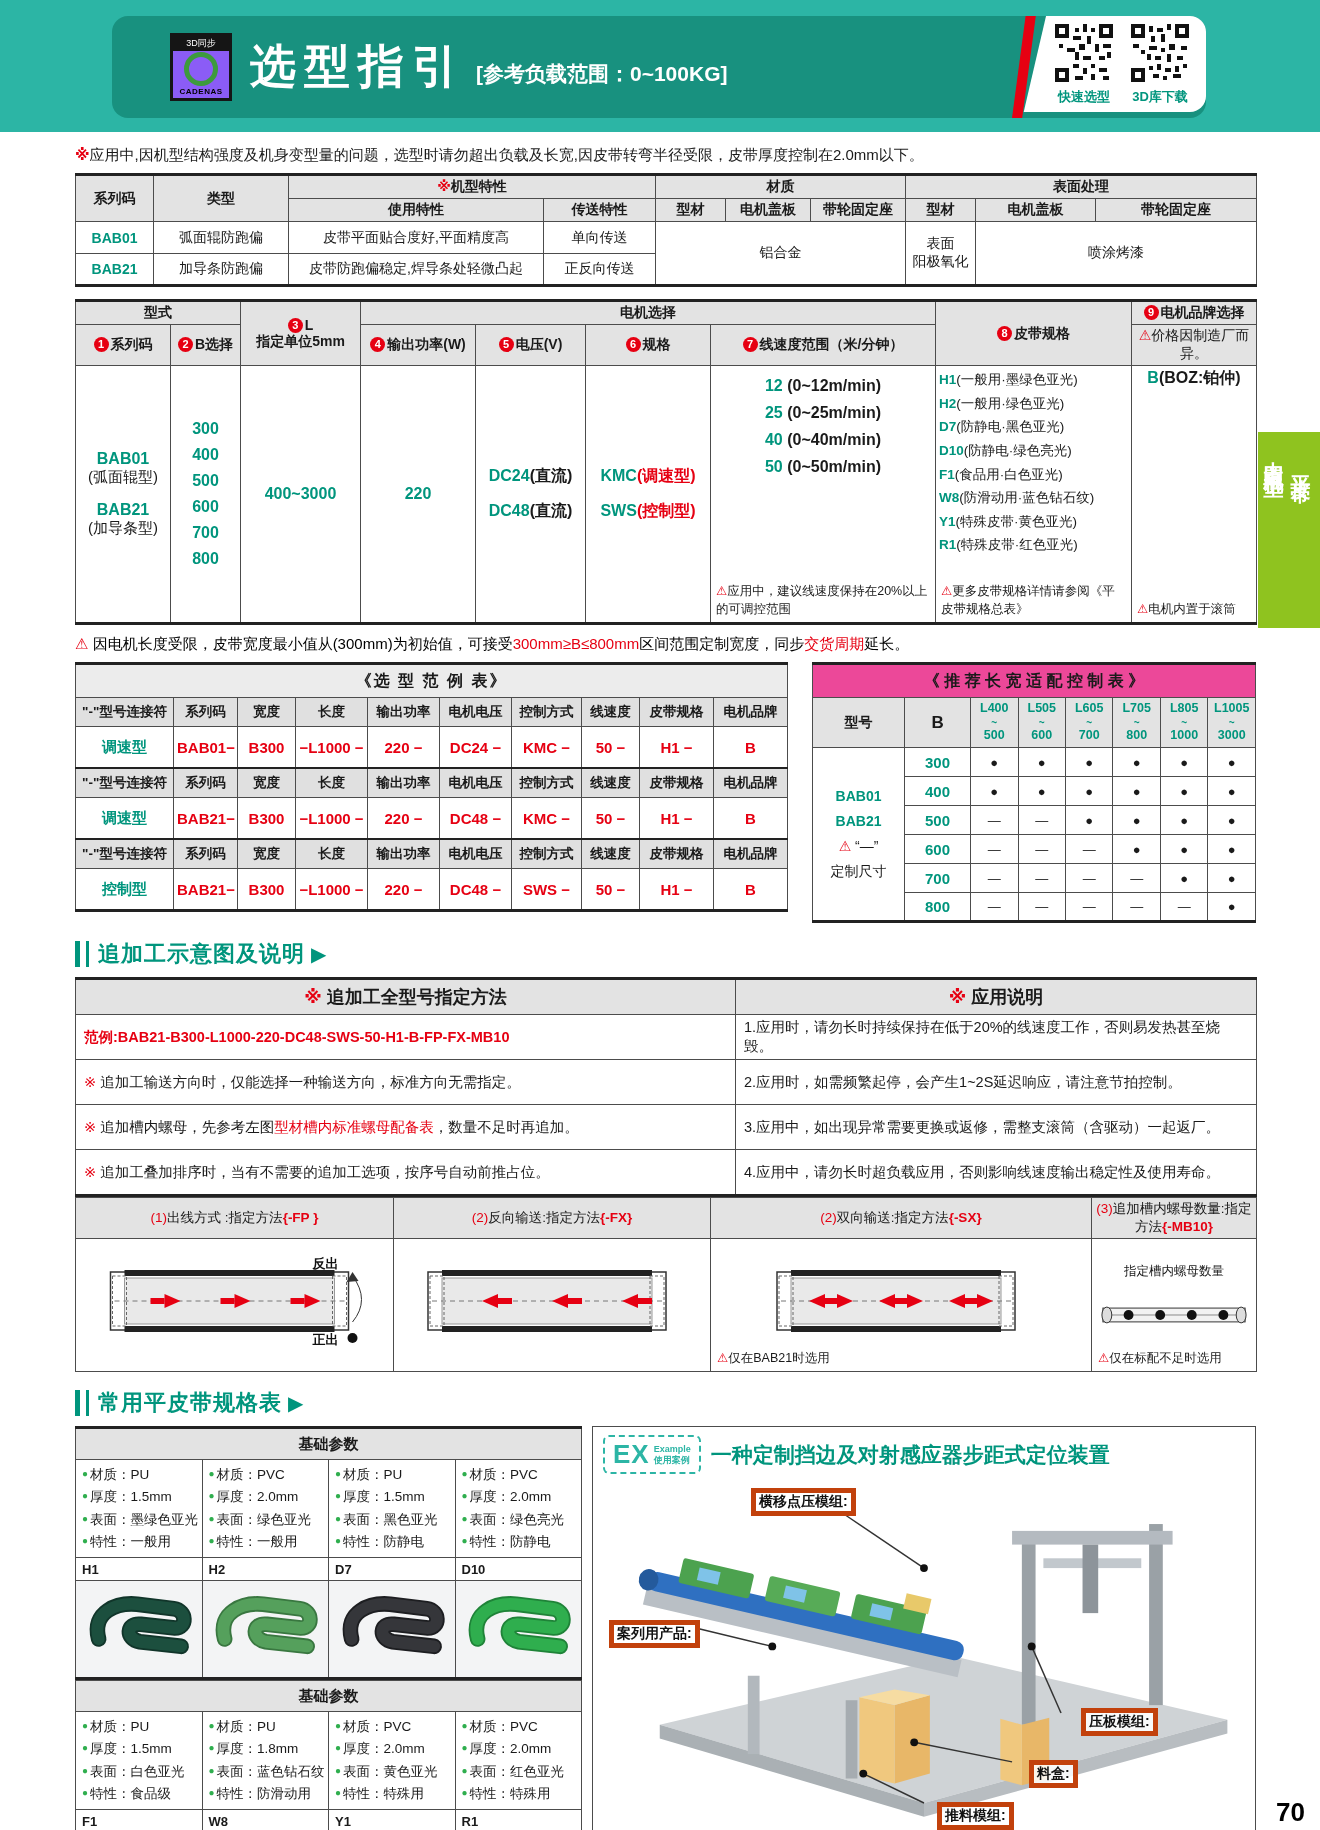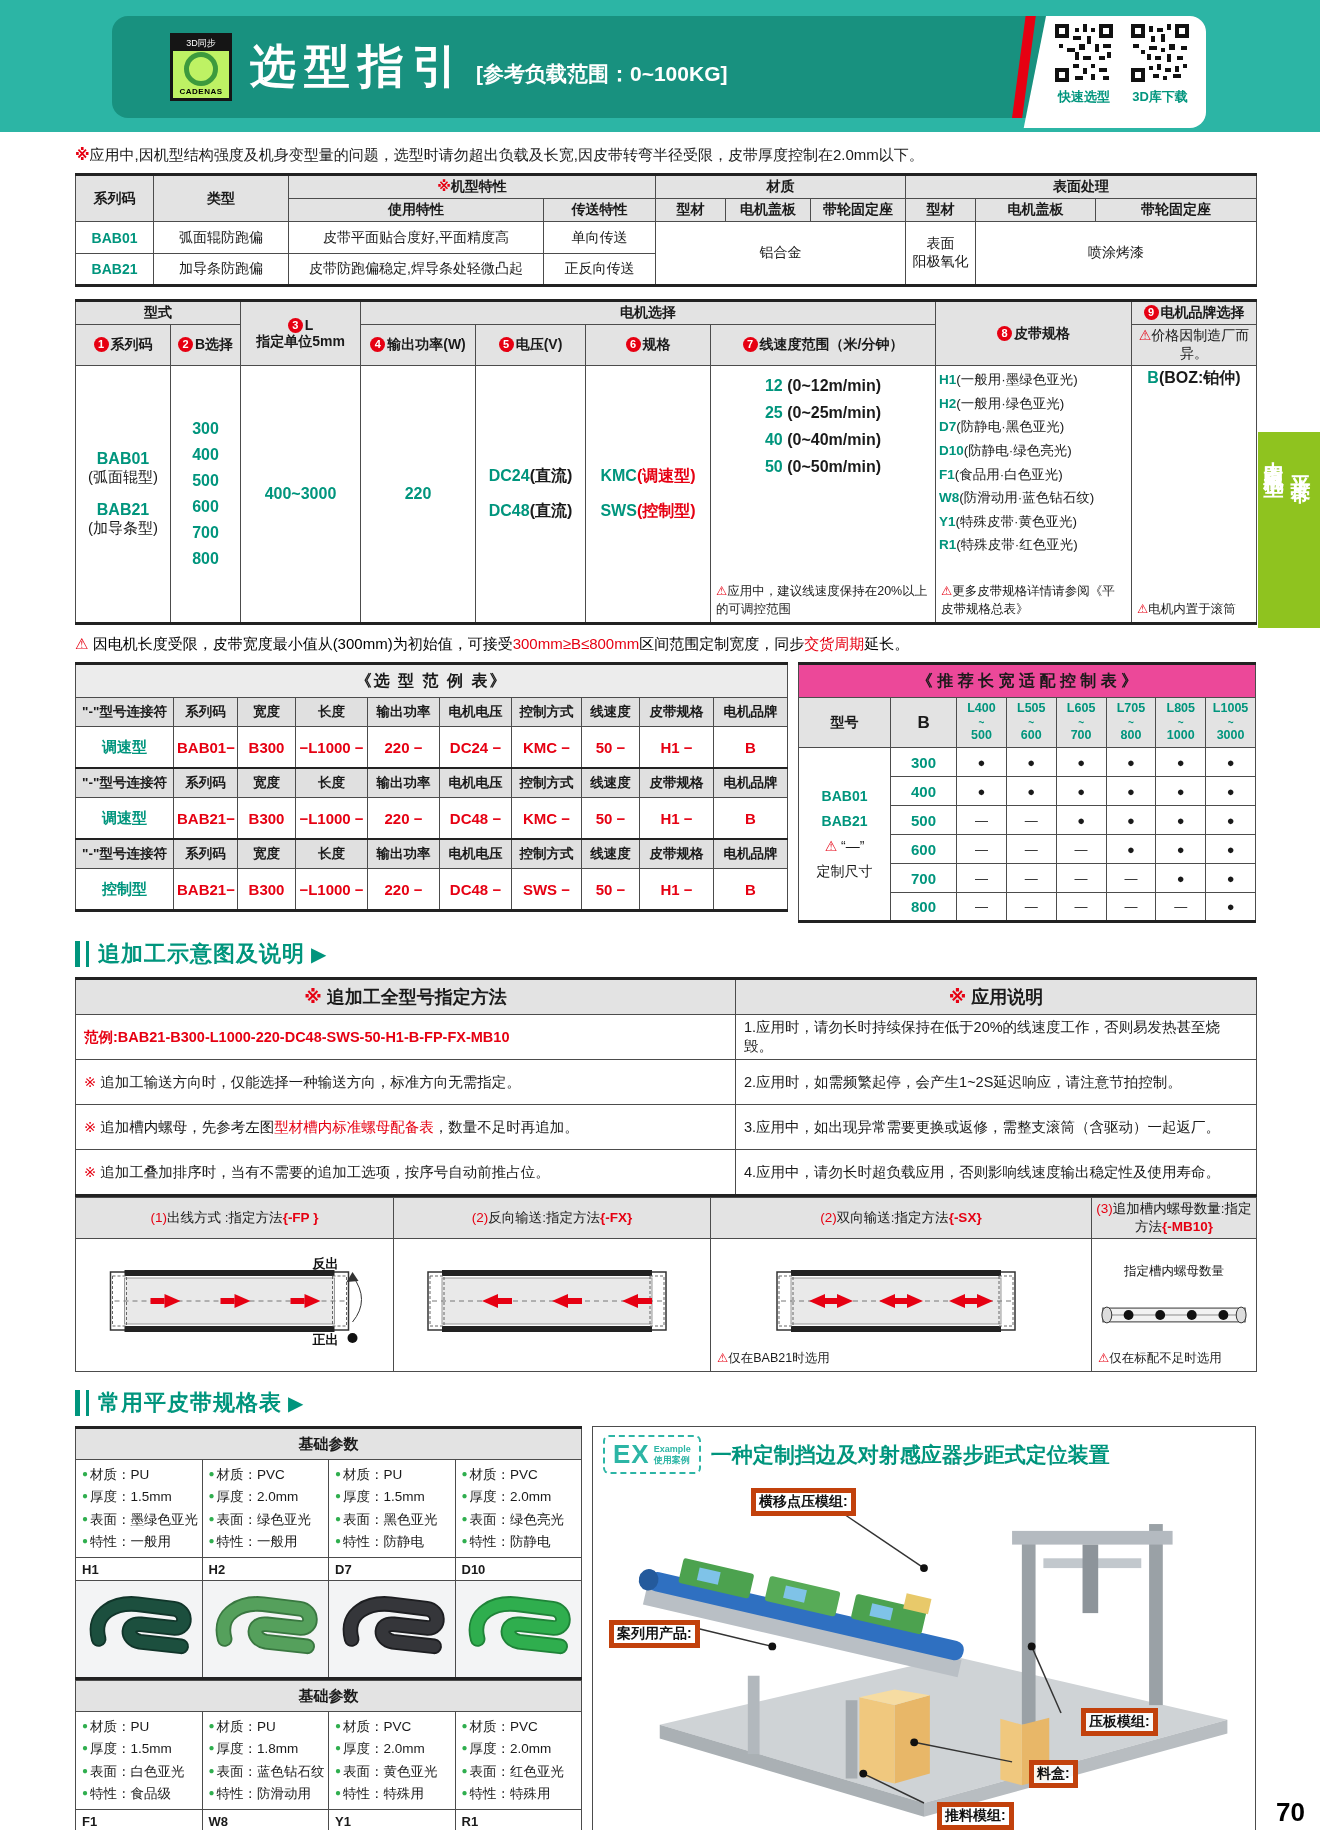"3D同步" .logo { background: #bef264 -> #8b5cf6 }
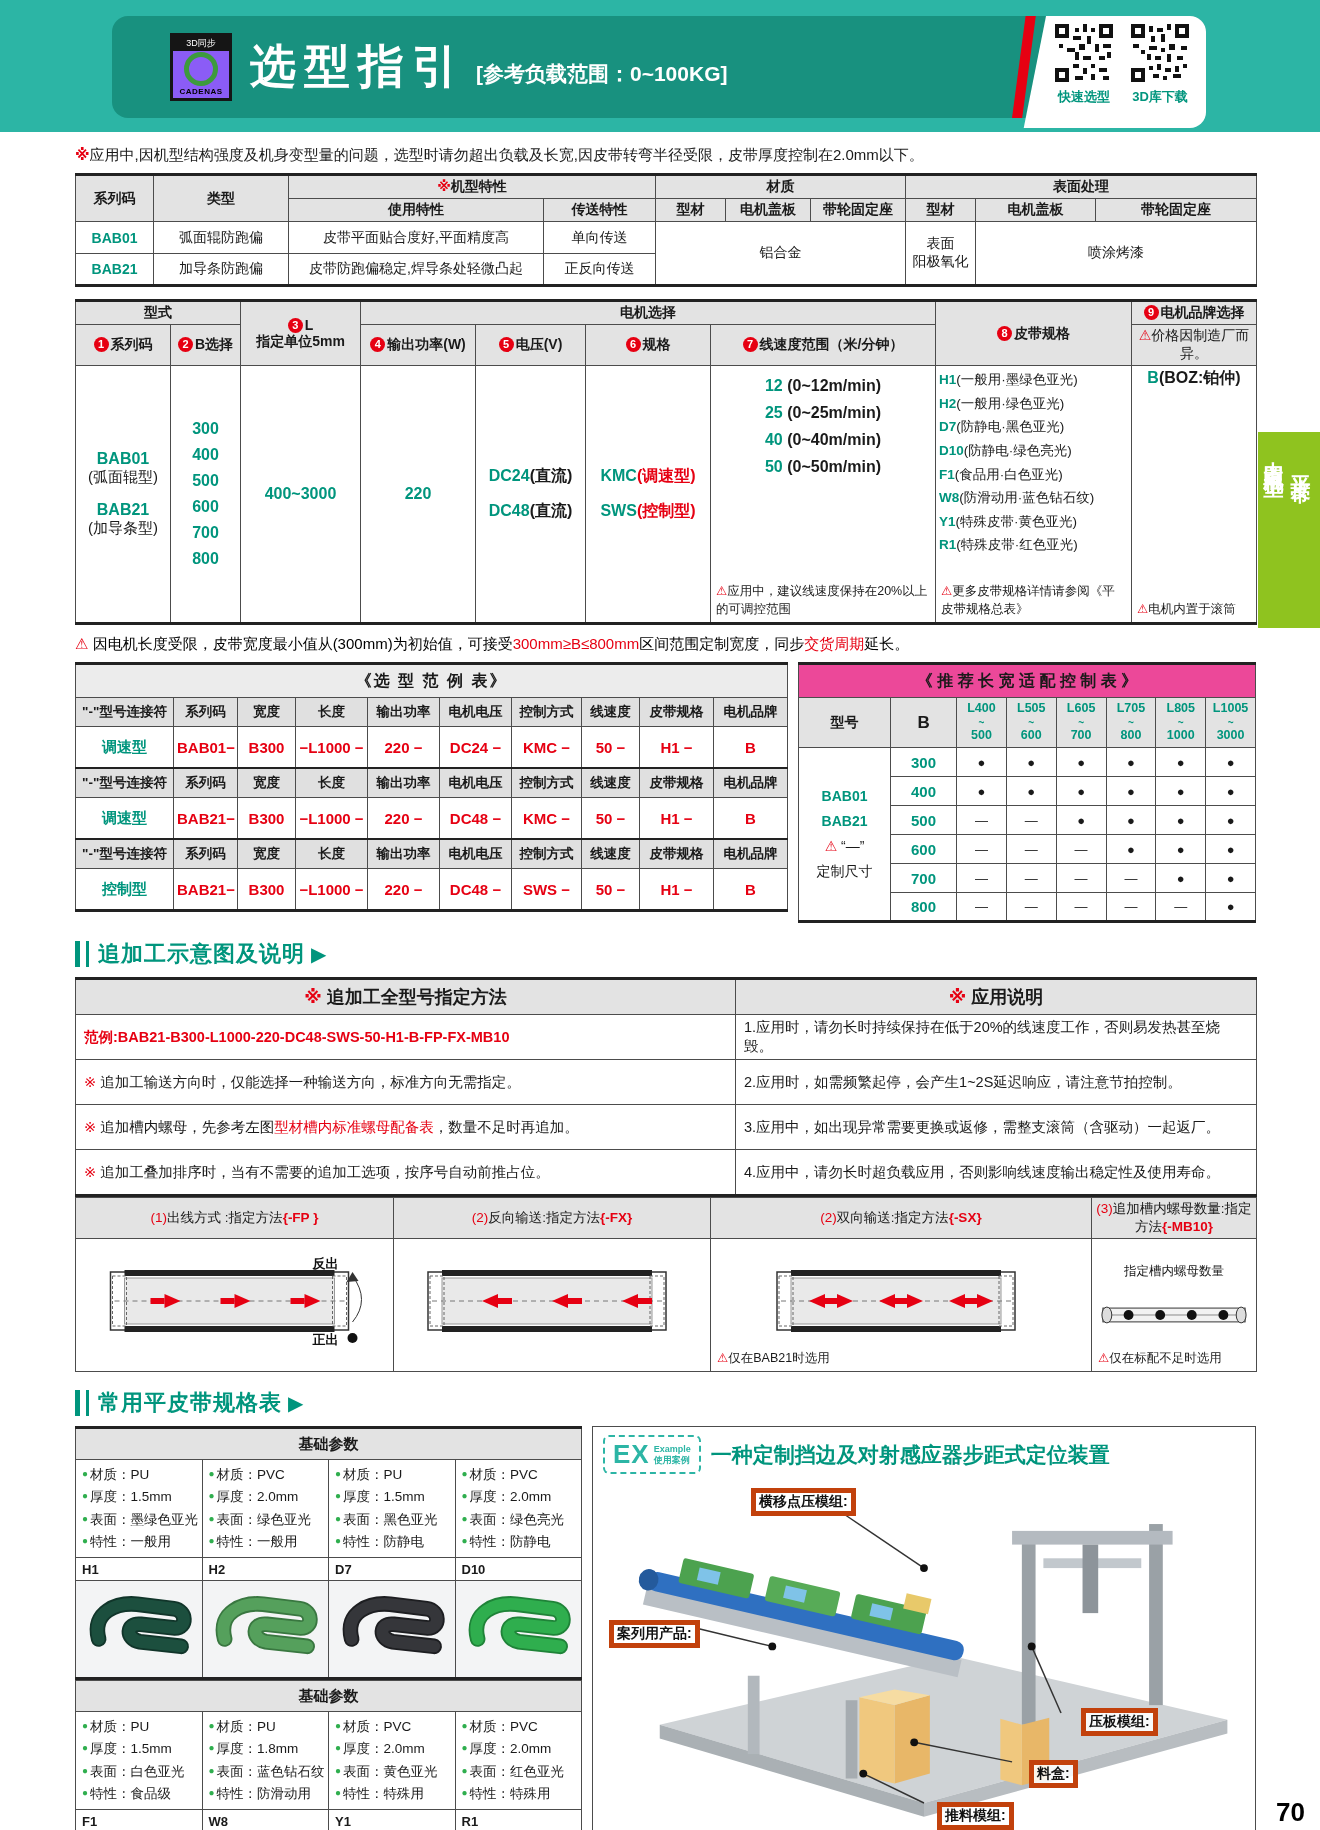"快速选型" .qrpanel { height: 112px -> 96px }
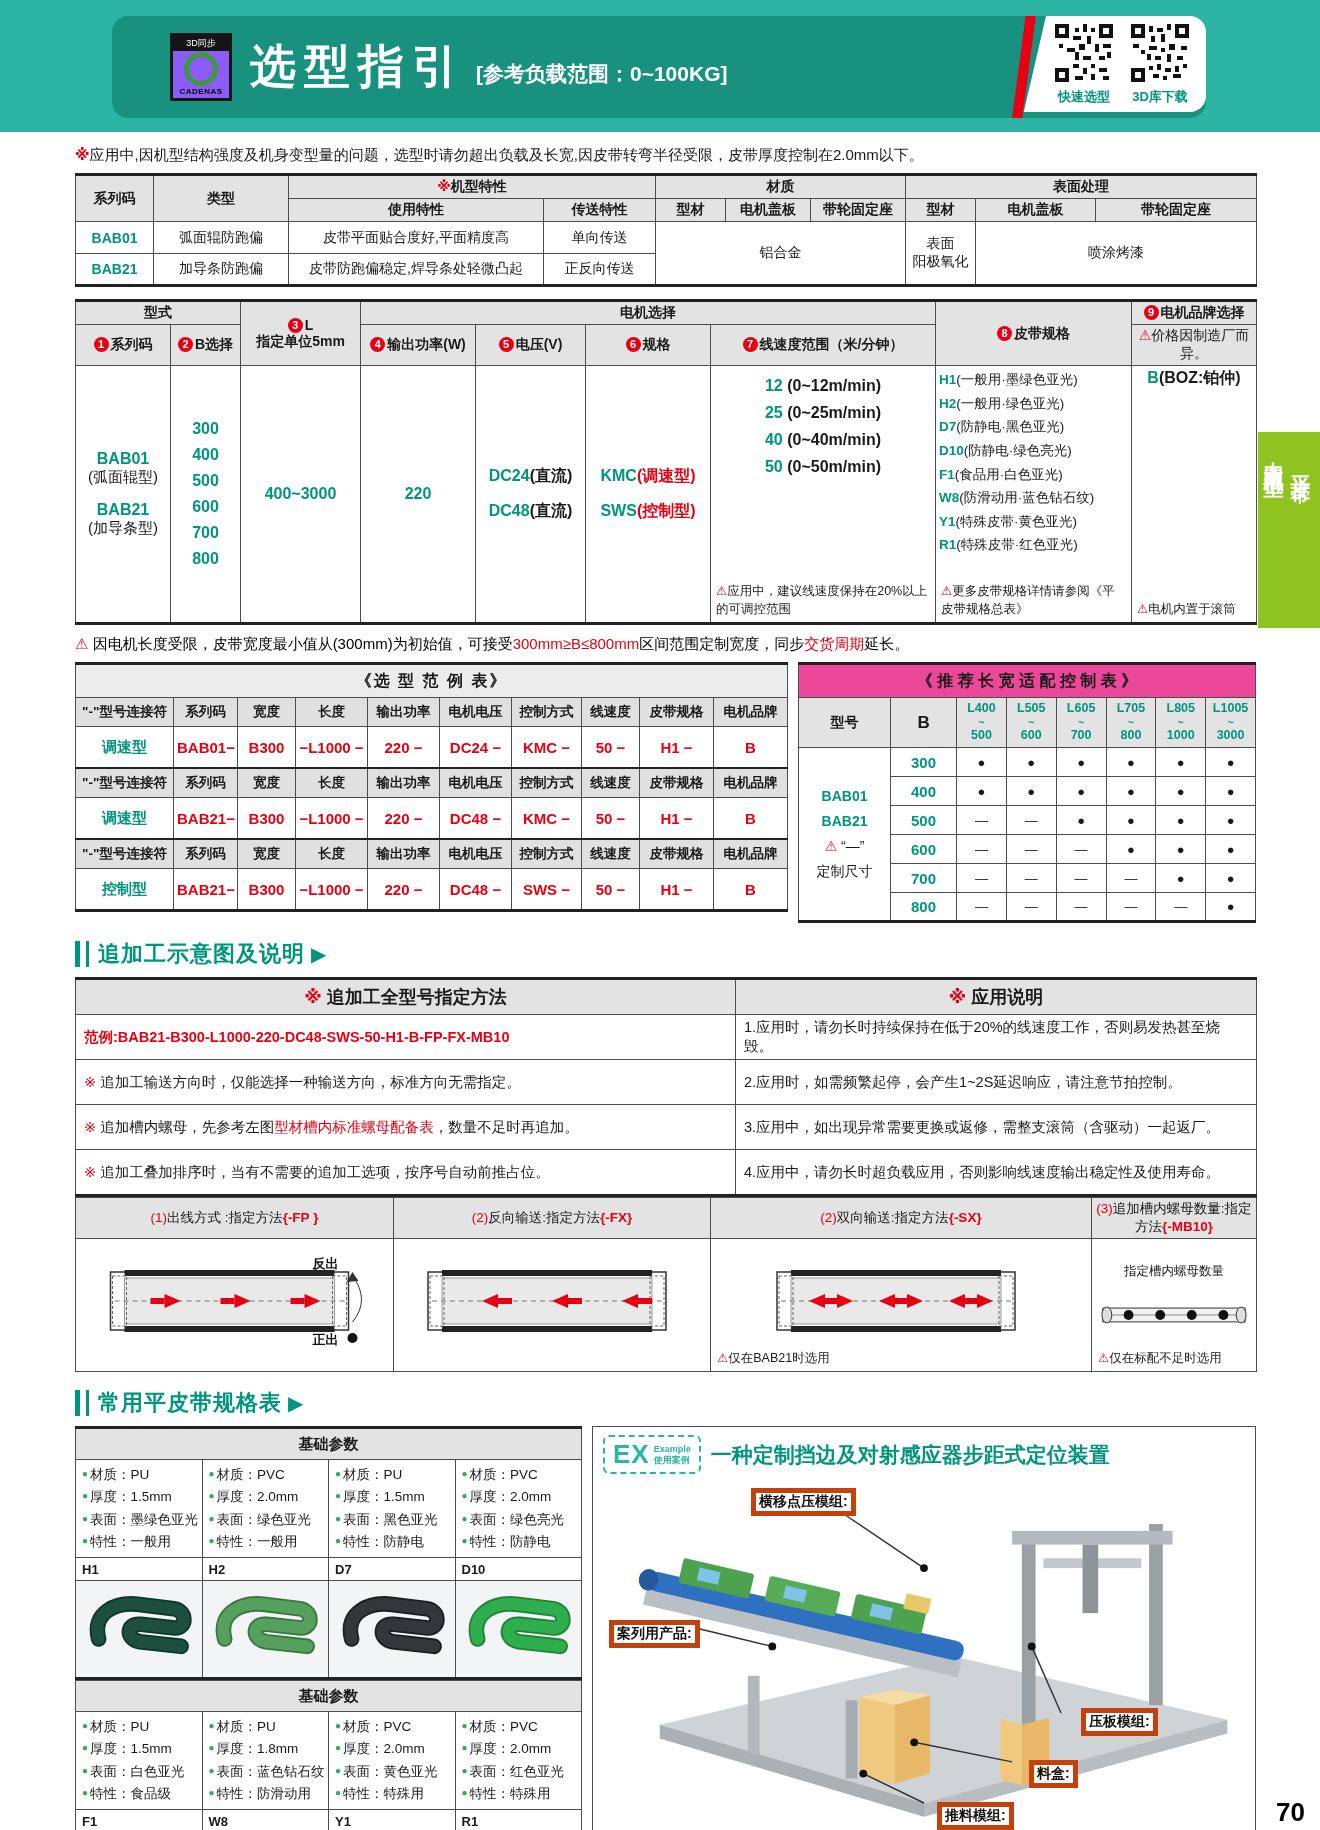"《选 型 范 例 表》" .tworow { gap: 10px -> 24px }
